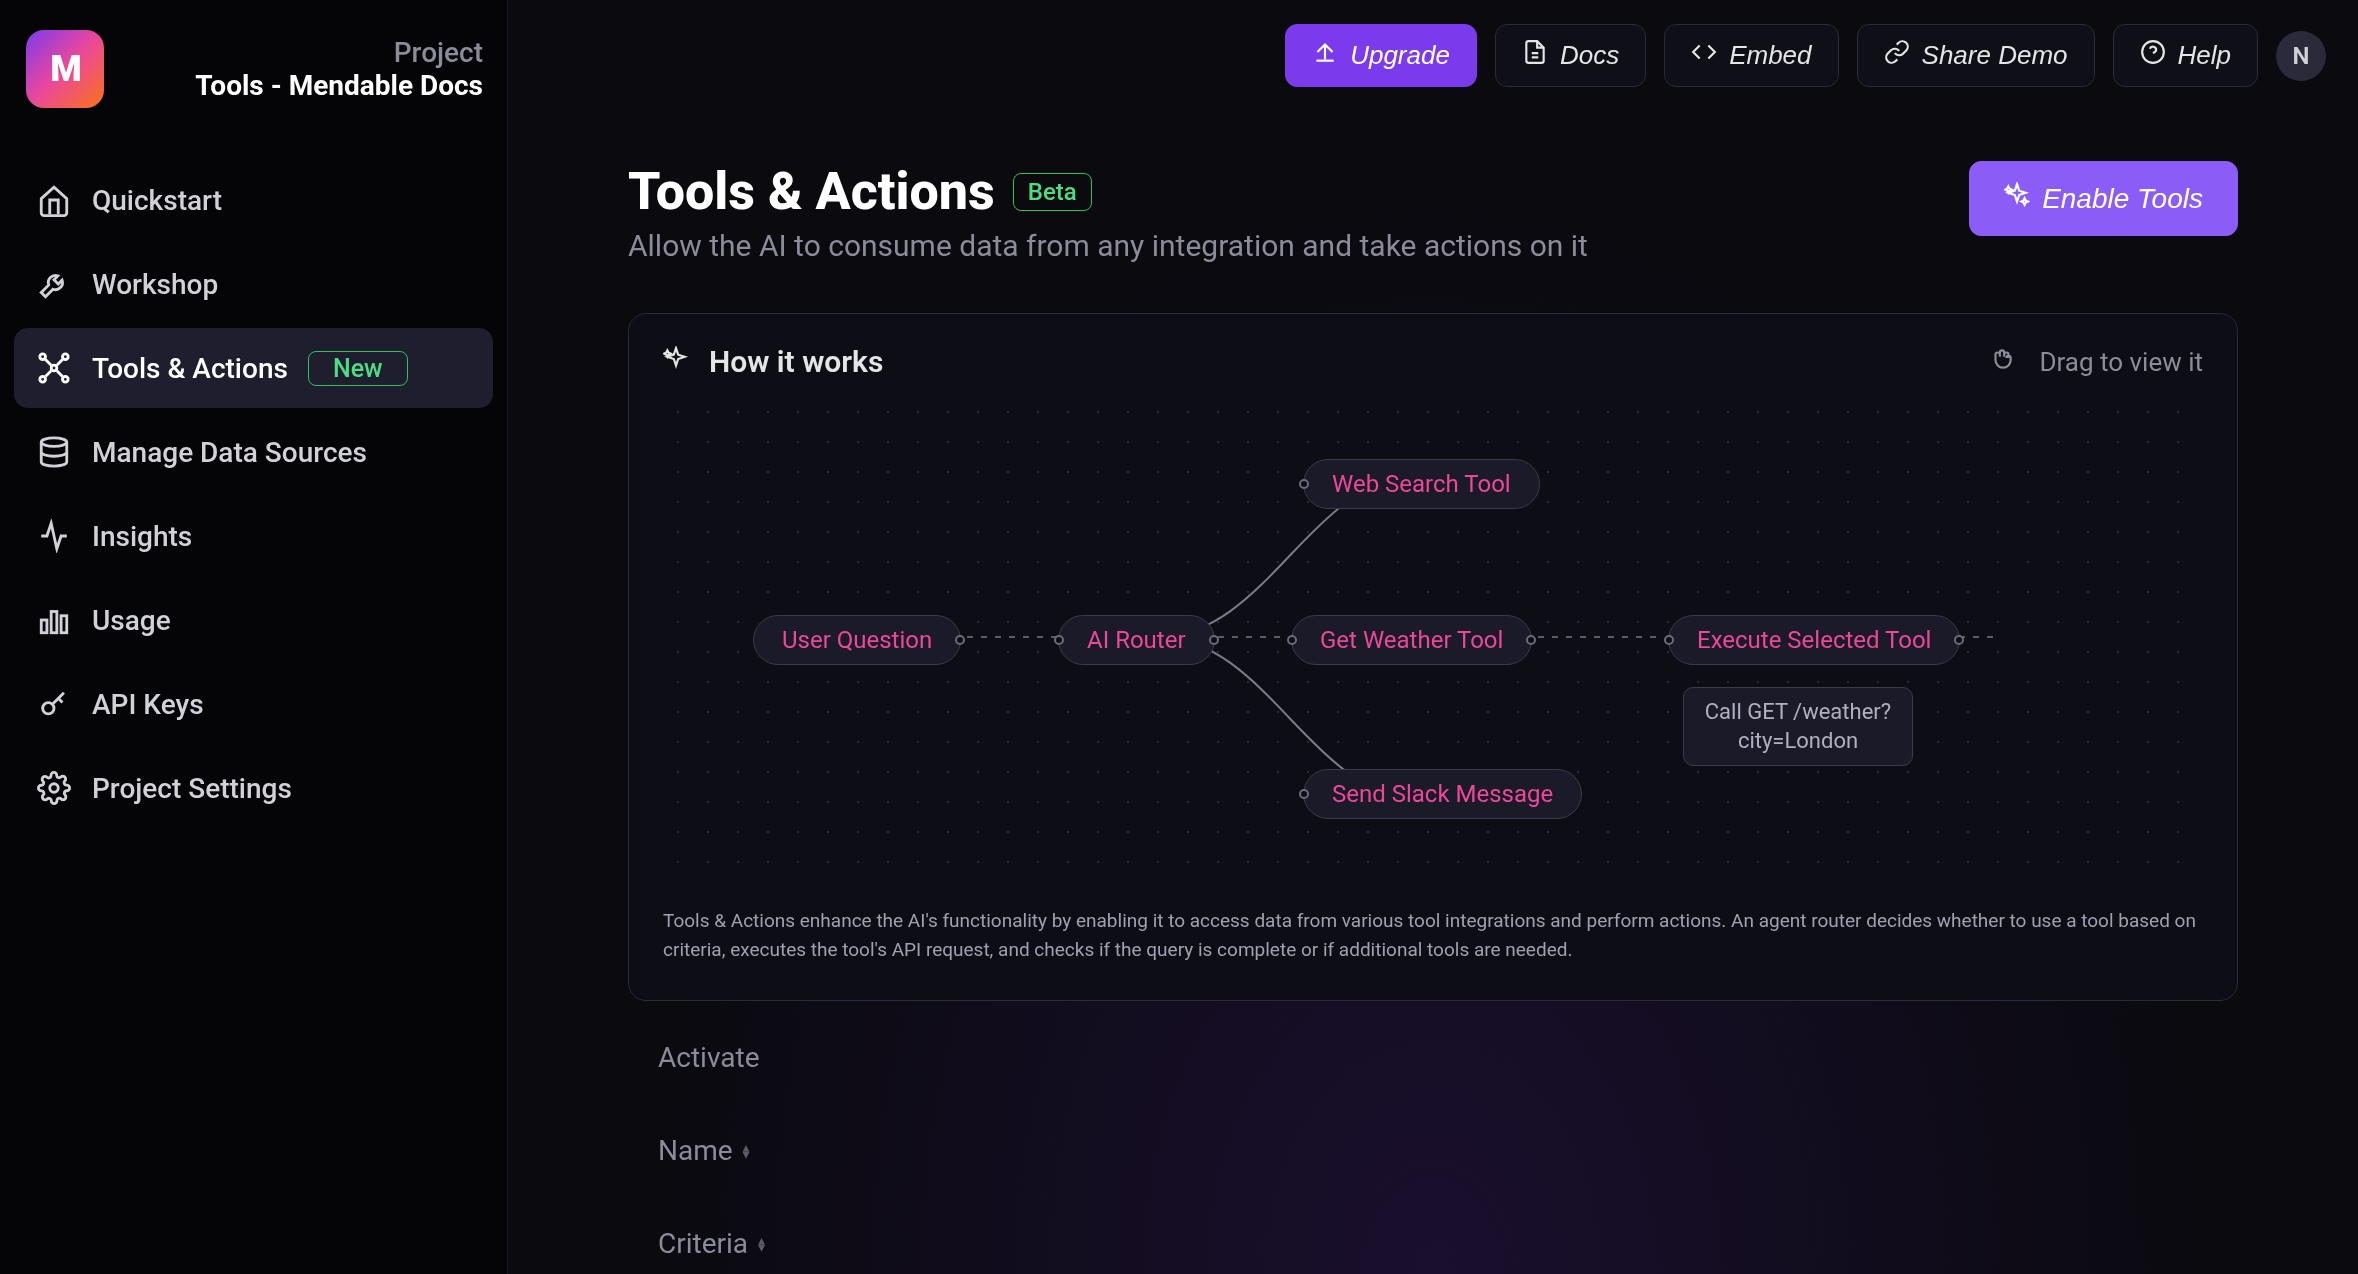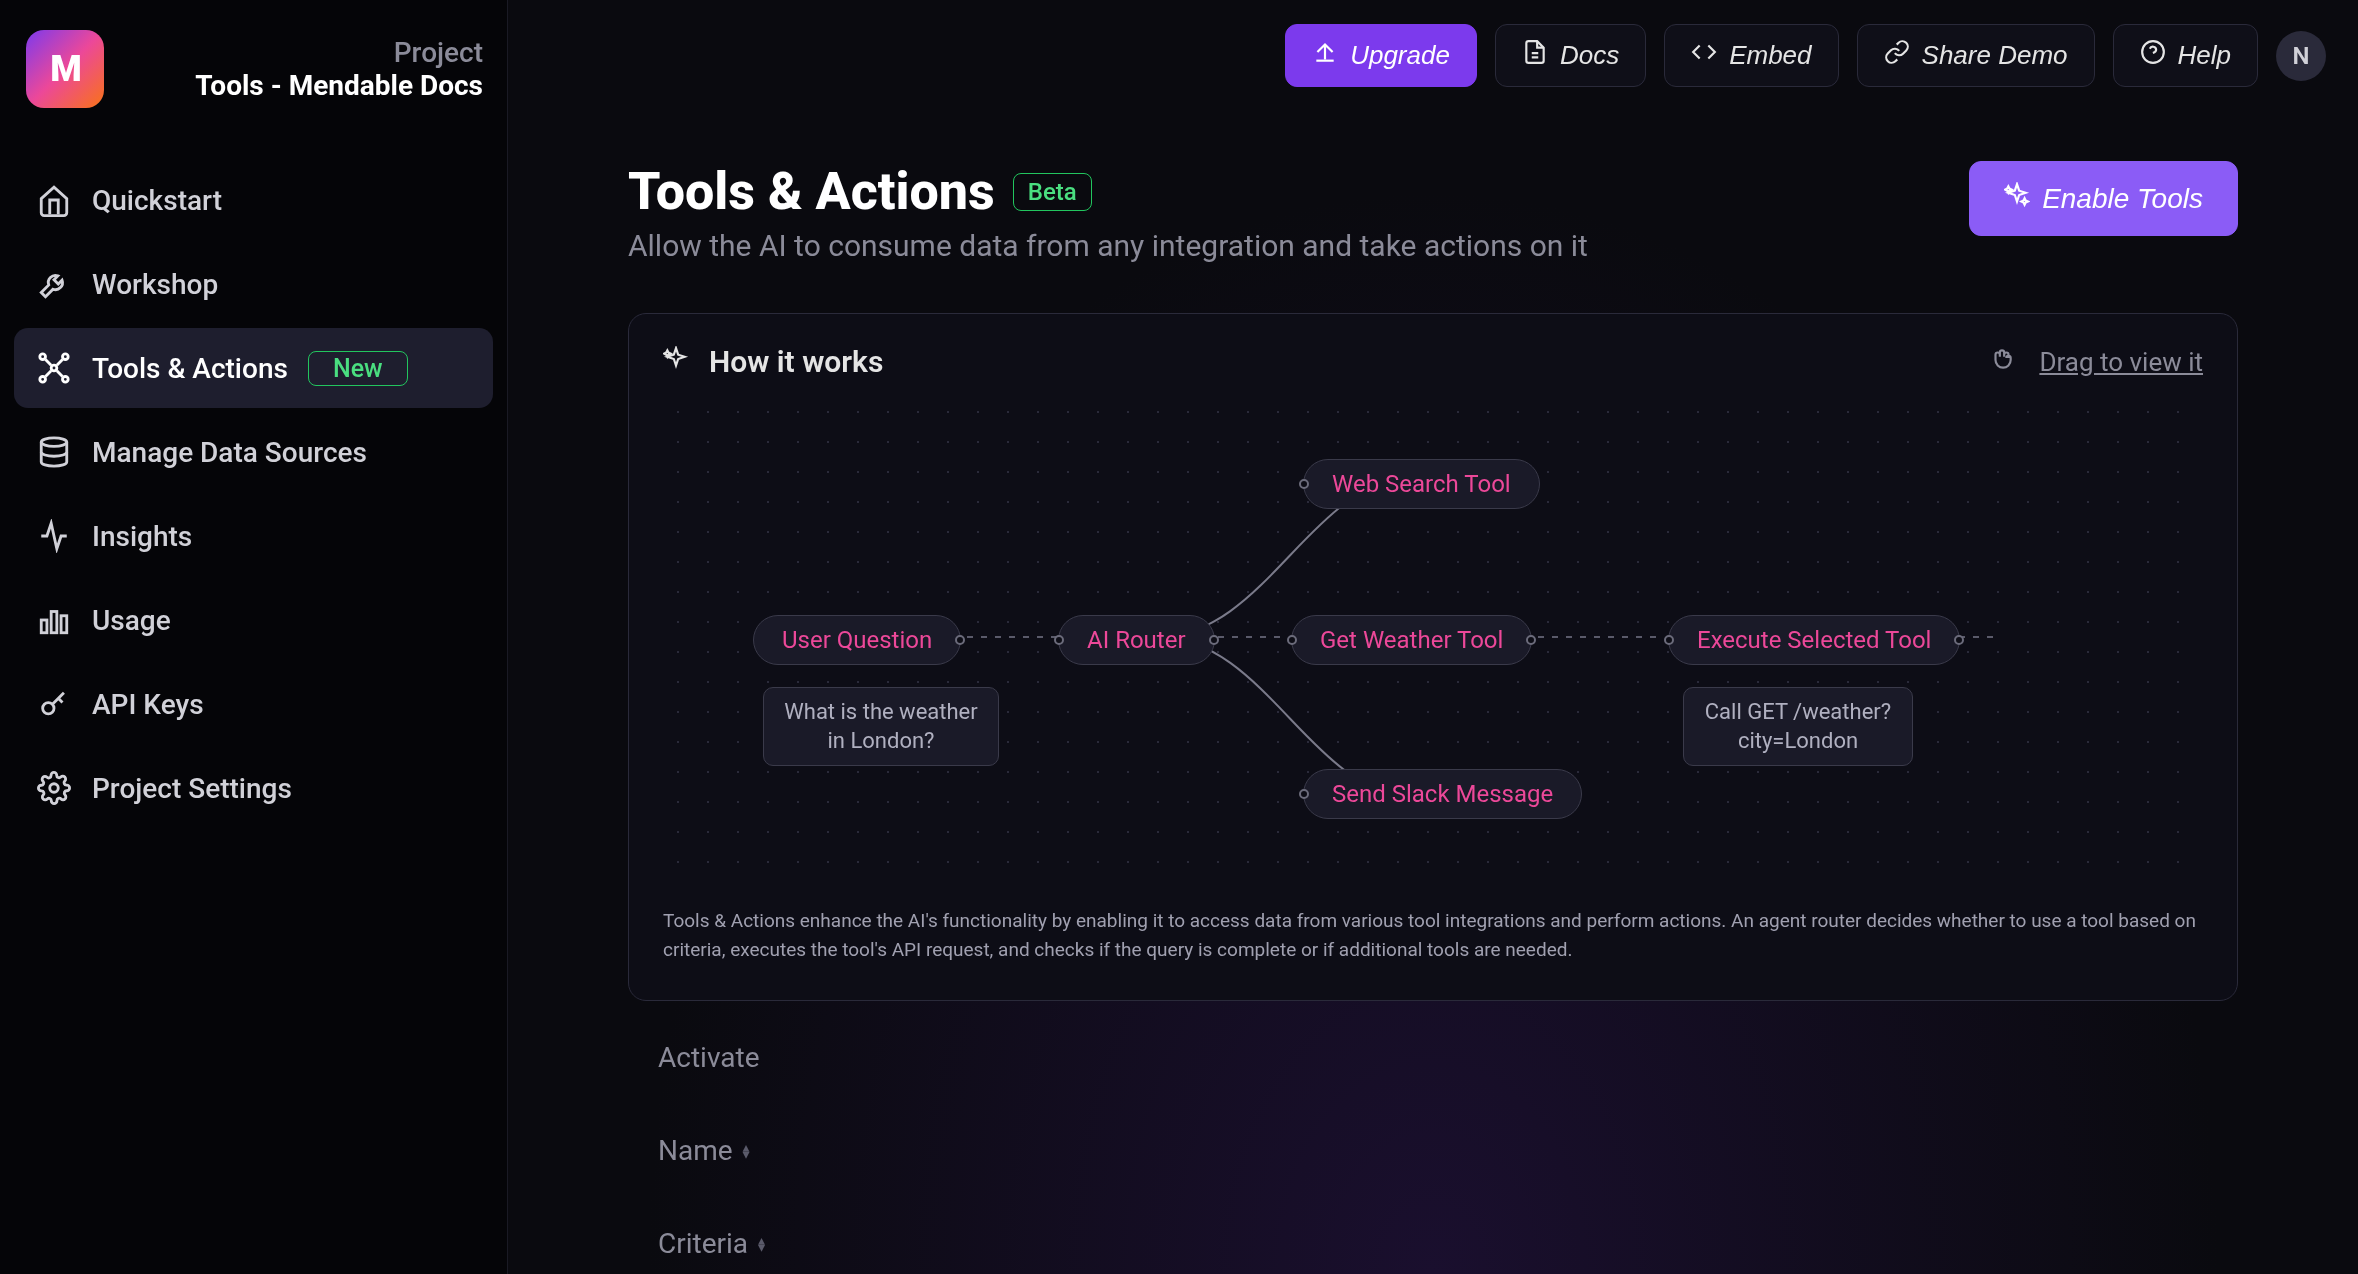"Drag to view it" .card-hint { text-decoration: underline -> none }
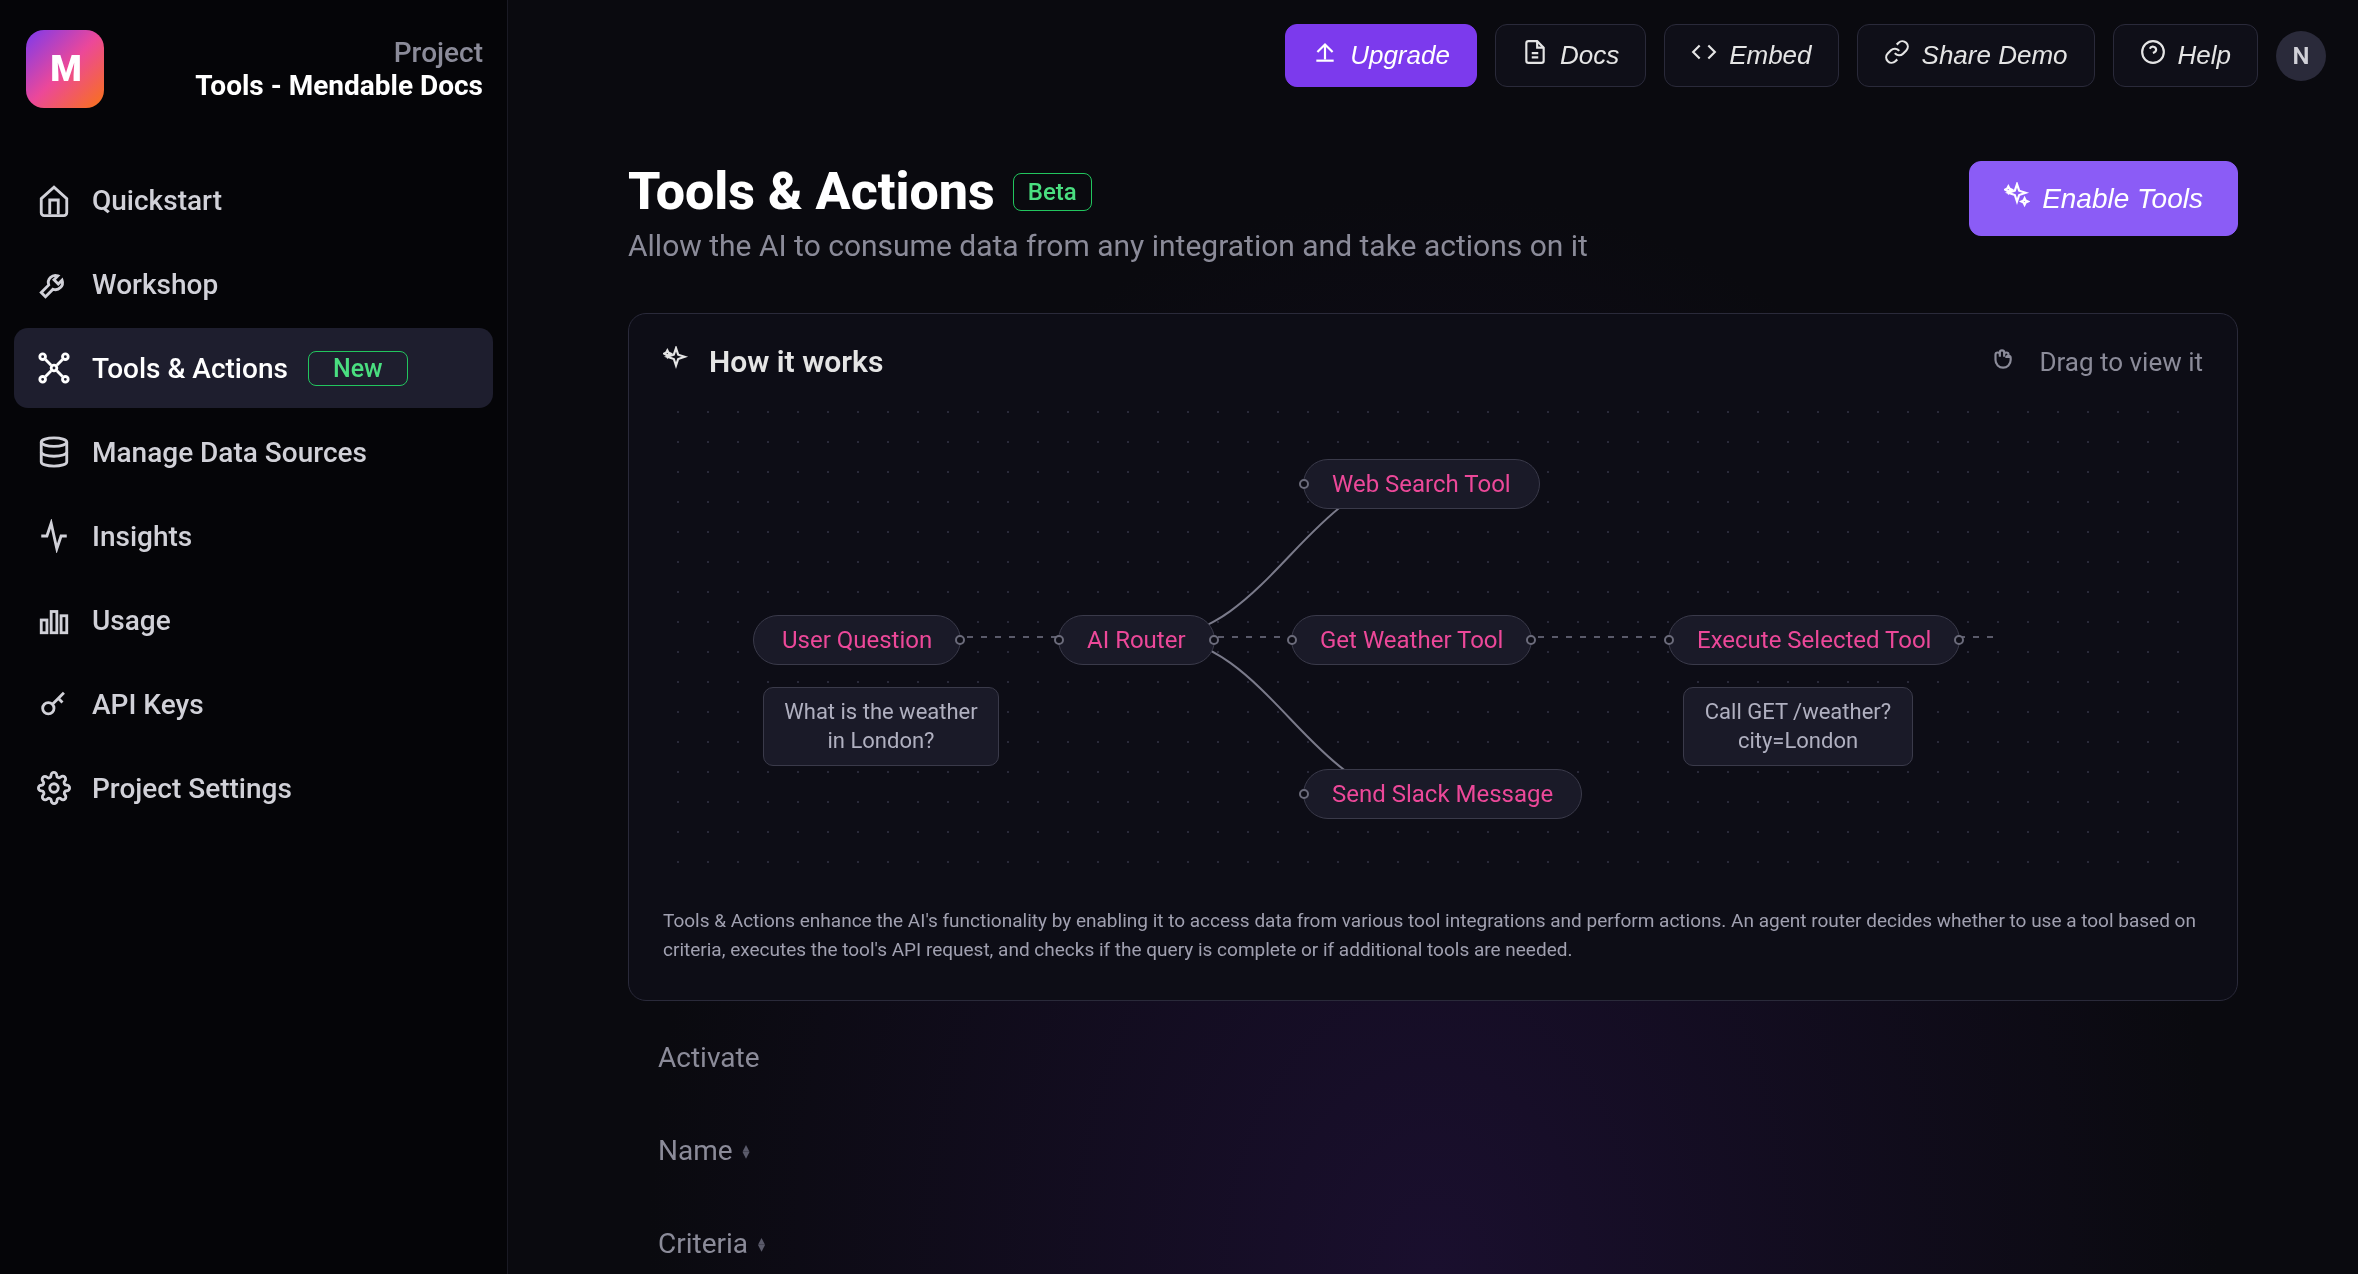"What is the weather in" div.node-sub { html: <div> <span>What is the weather in London?</span> </div> -> none }
